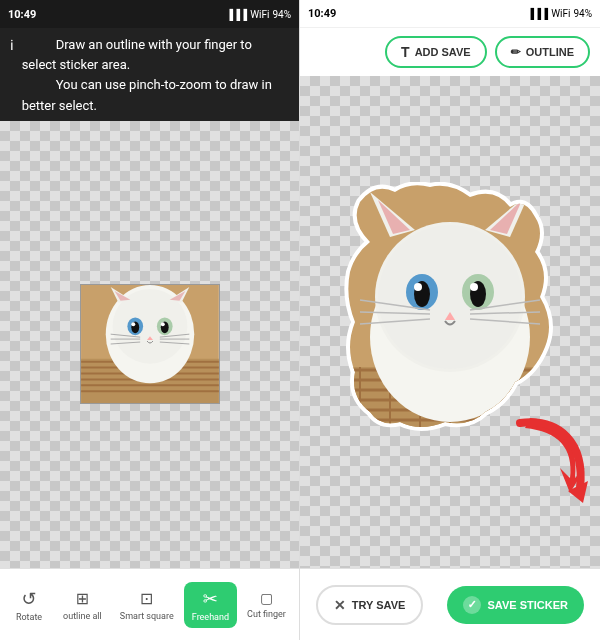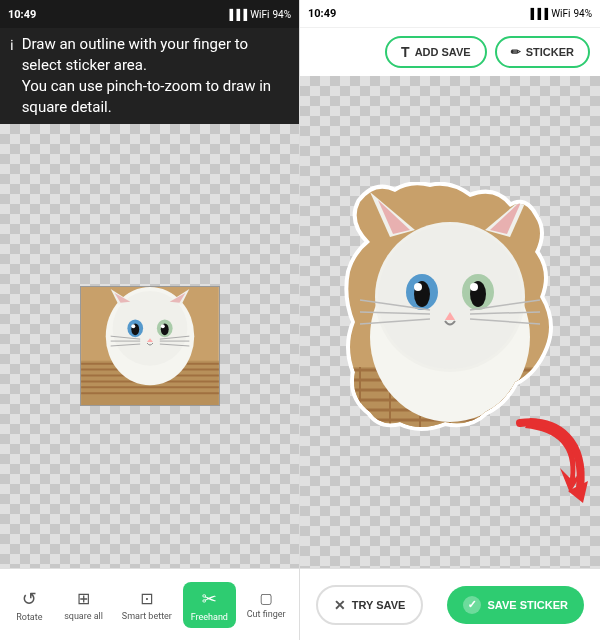"Draw an outline with your" .info-text { font-size: 15px -> 13px; margin-left: none -> 34px }
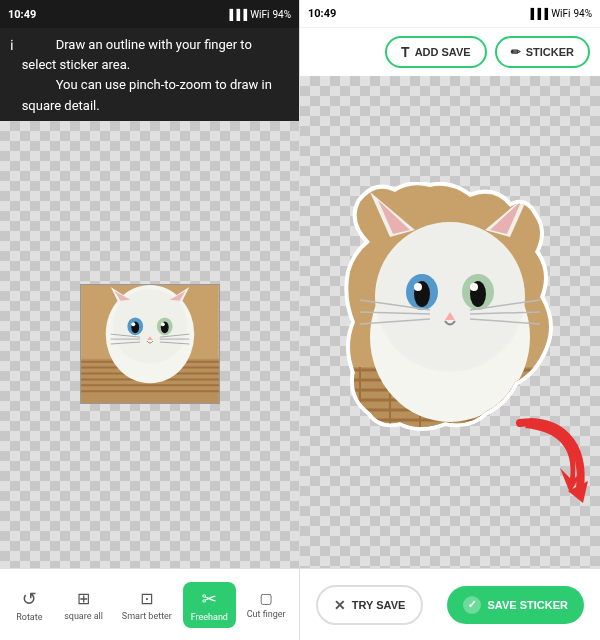"STICKER" span { text: STICKER -> OUTLINE }
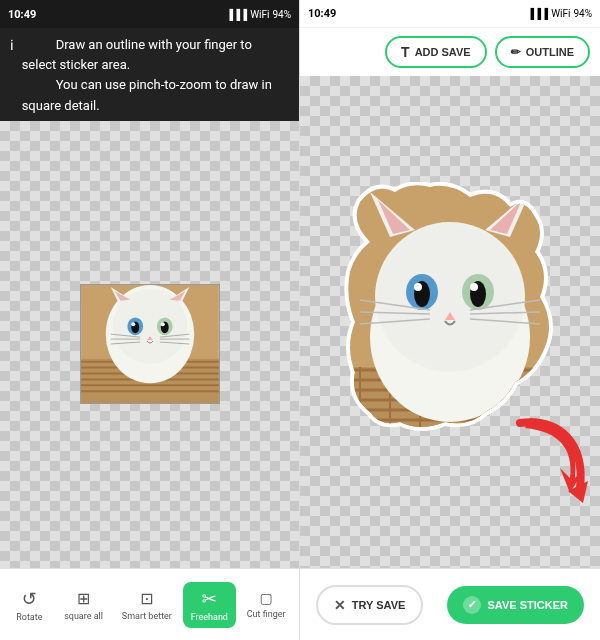"You can use pinch-to-zoom to" span.info-text { text: square detail -> better select }
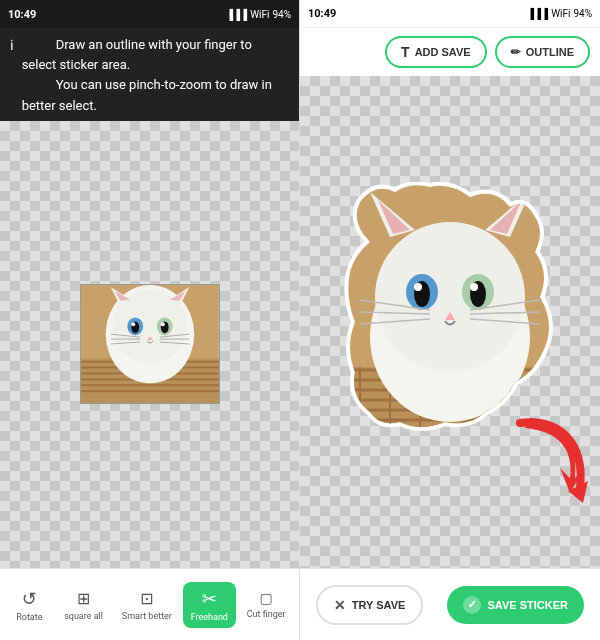"square all" span.tool-label { text: square -> outline }
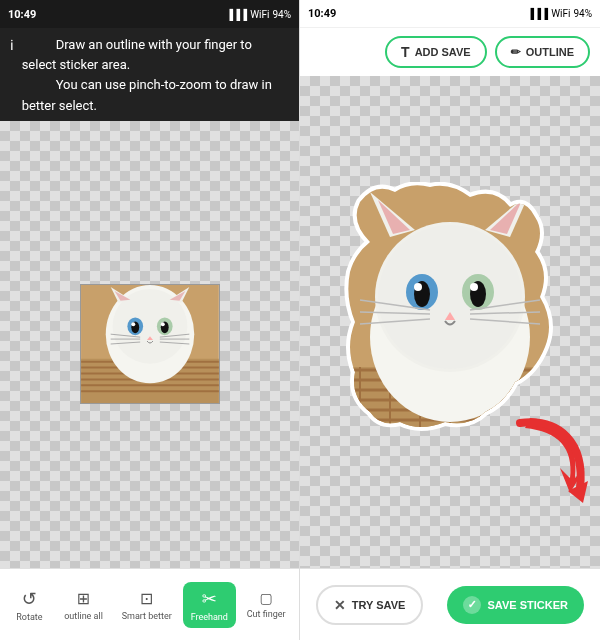"Smart better" span.tool-label { text: better -> square }
